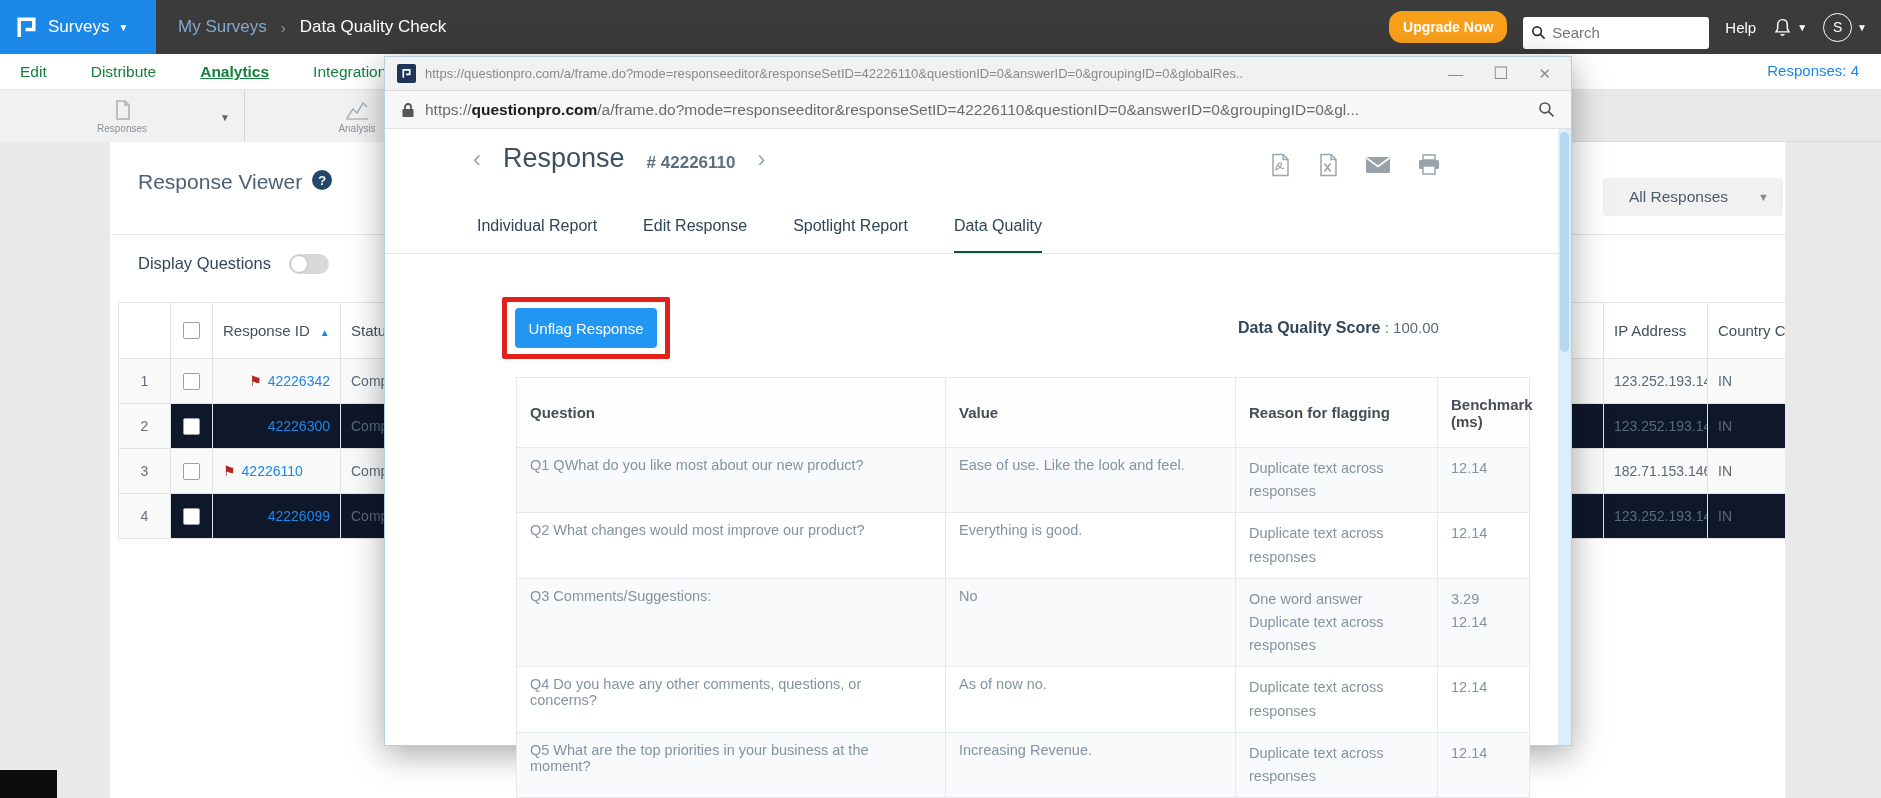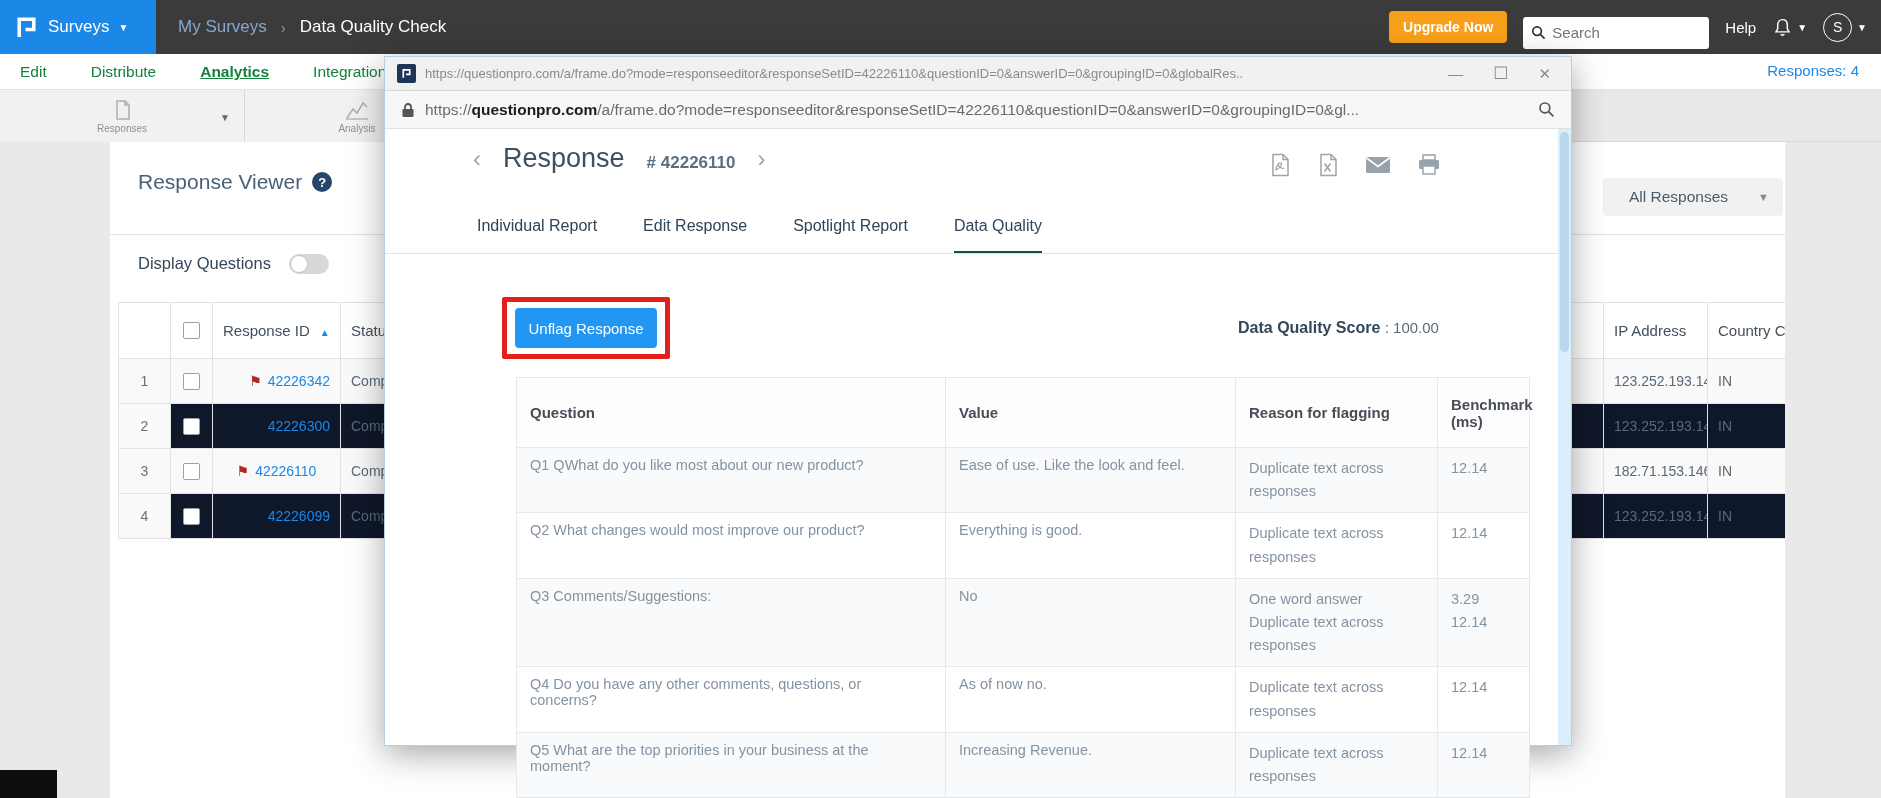"Upgrade Now" #upgrade-btn { border-radius: 4px -> 13px }
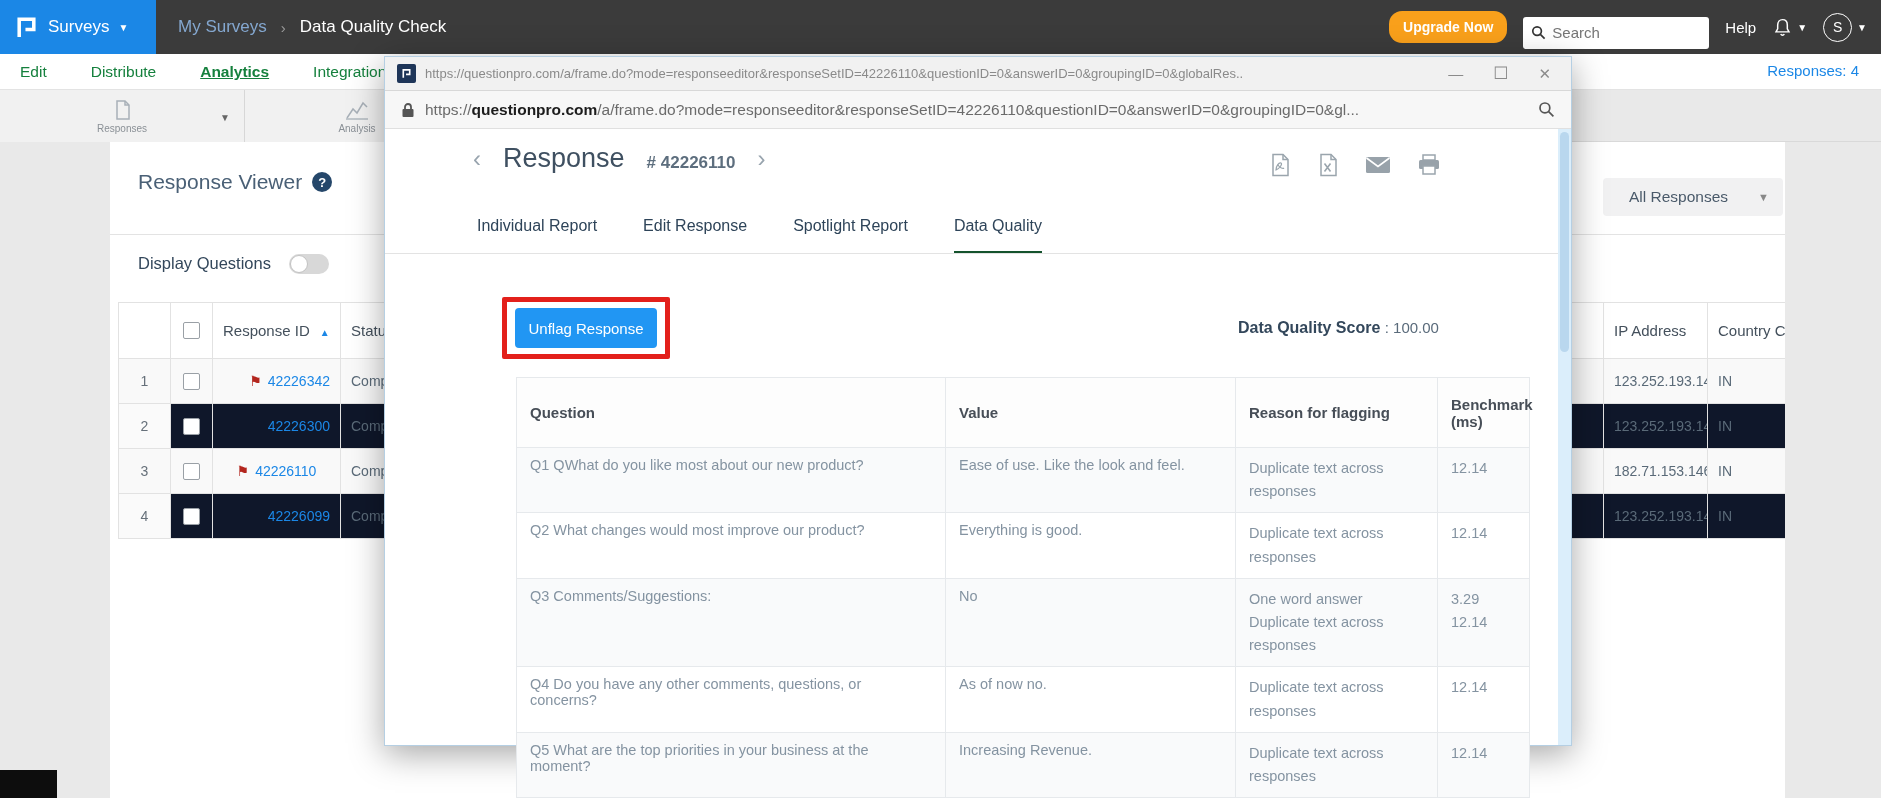"Response Viewer" #rv-title-row { align-items: center -> none }
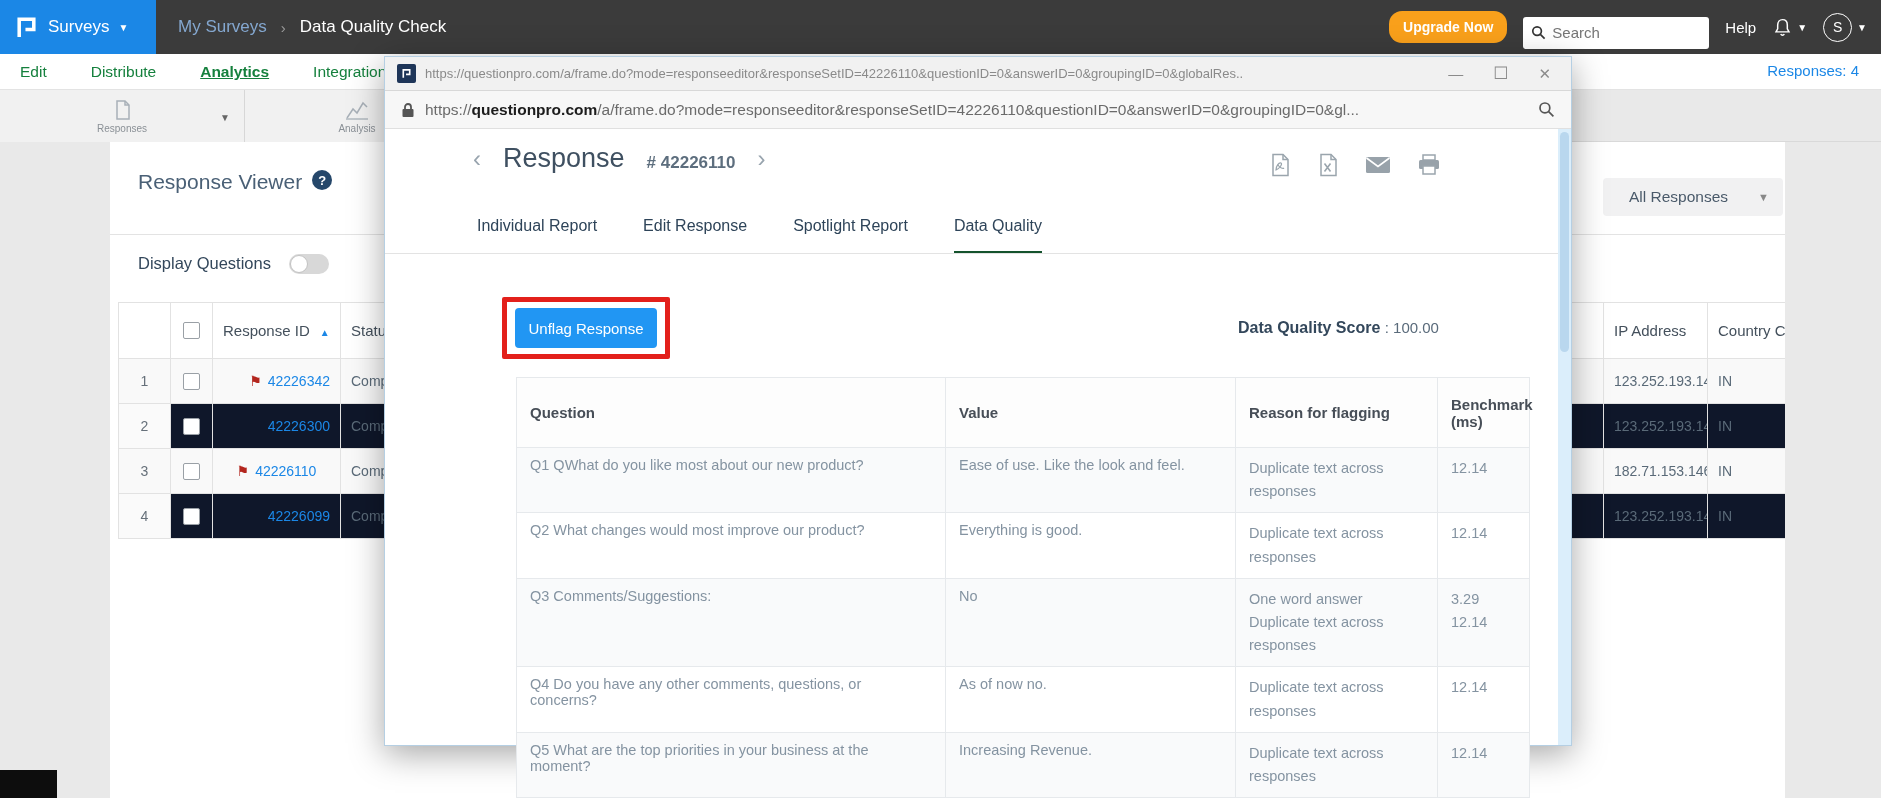"⚑ 42226110" td { text-align: center -> left }
